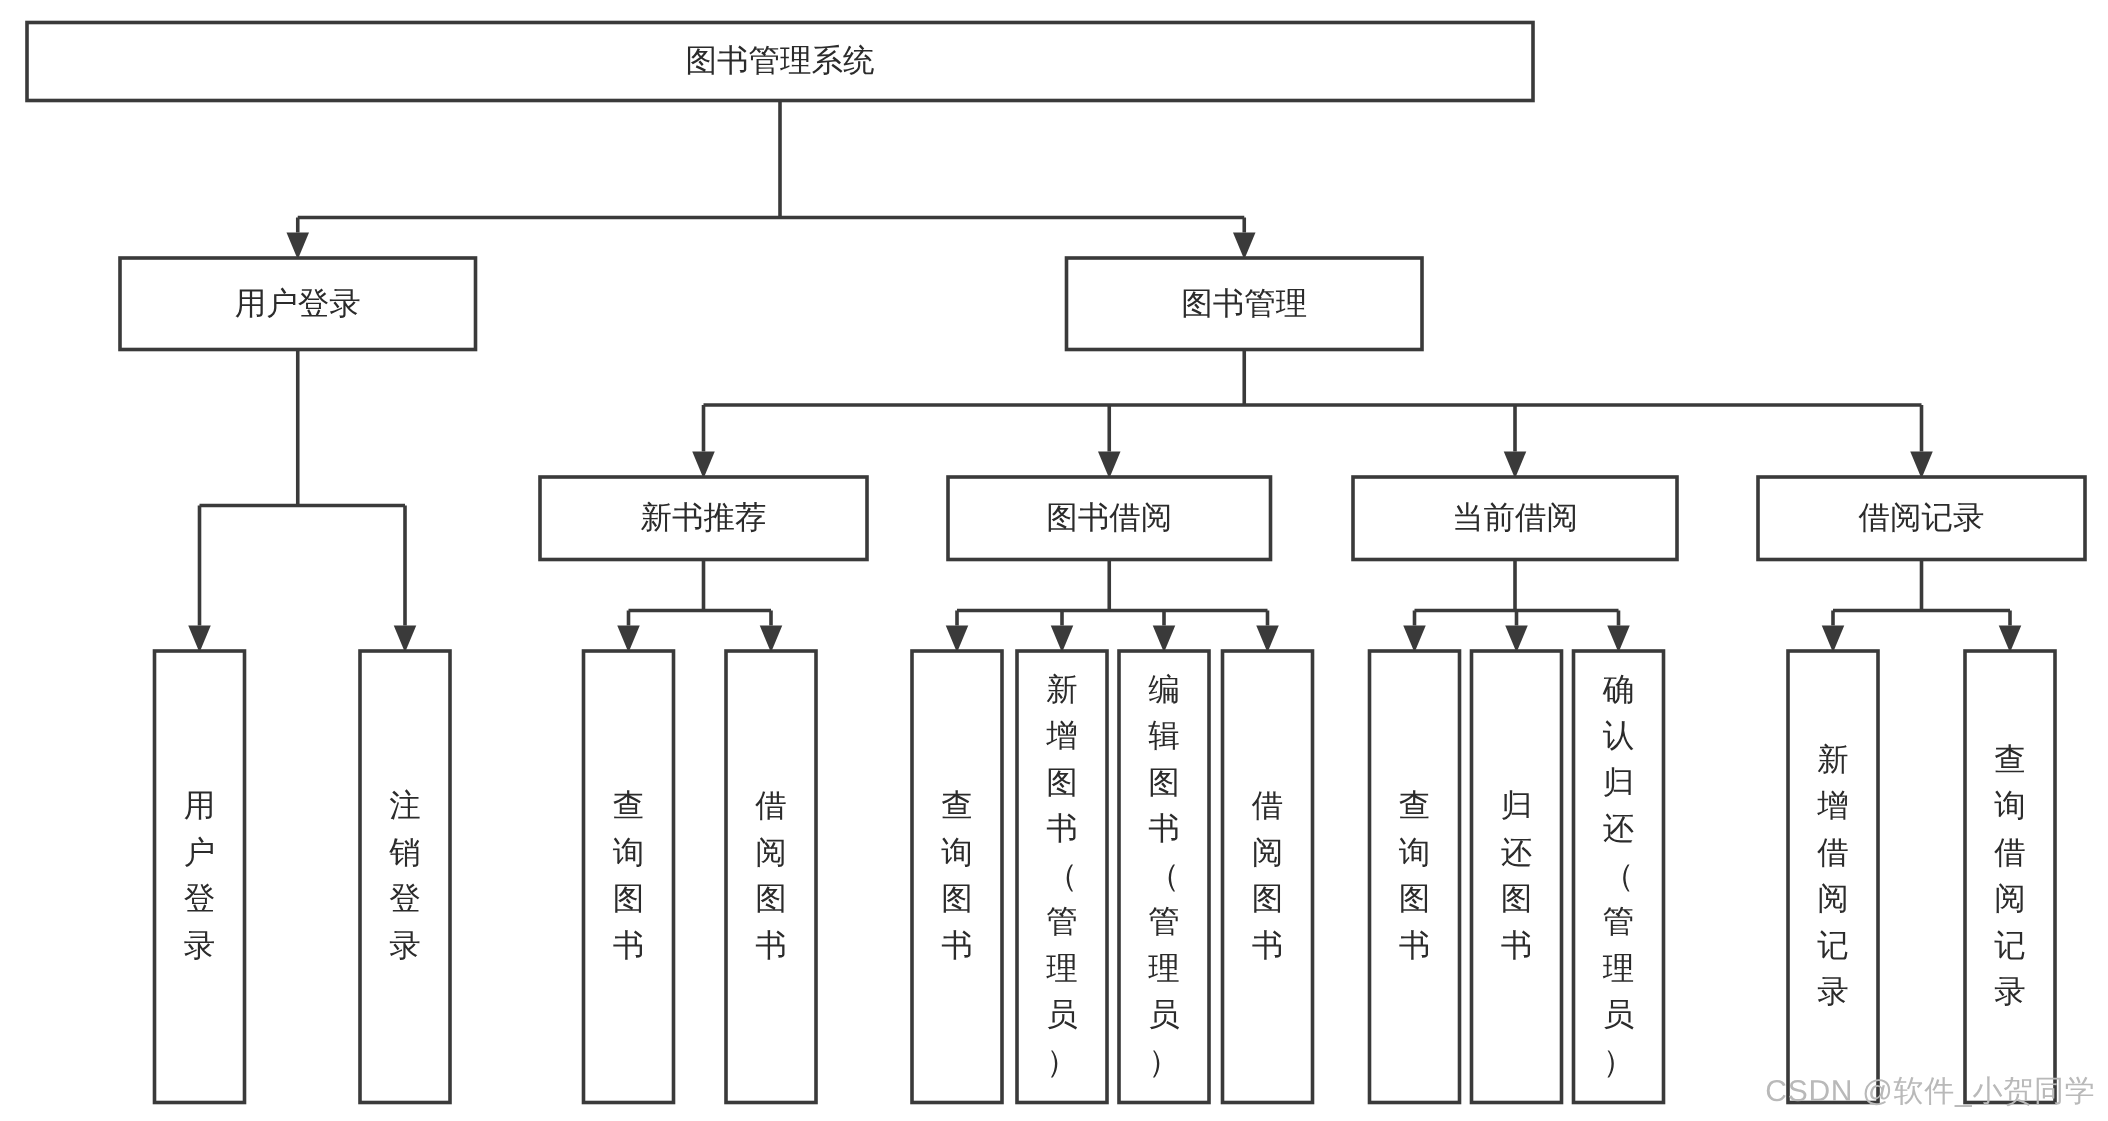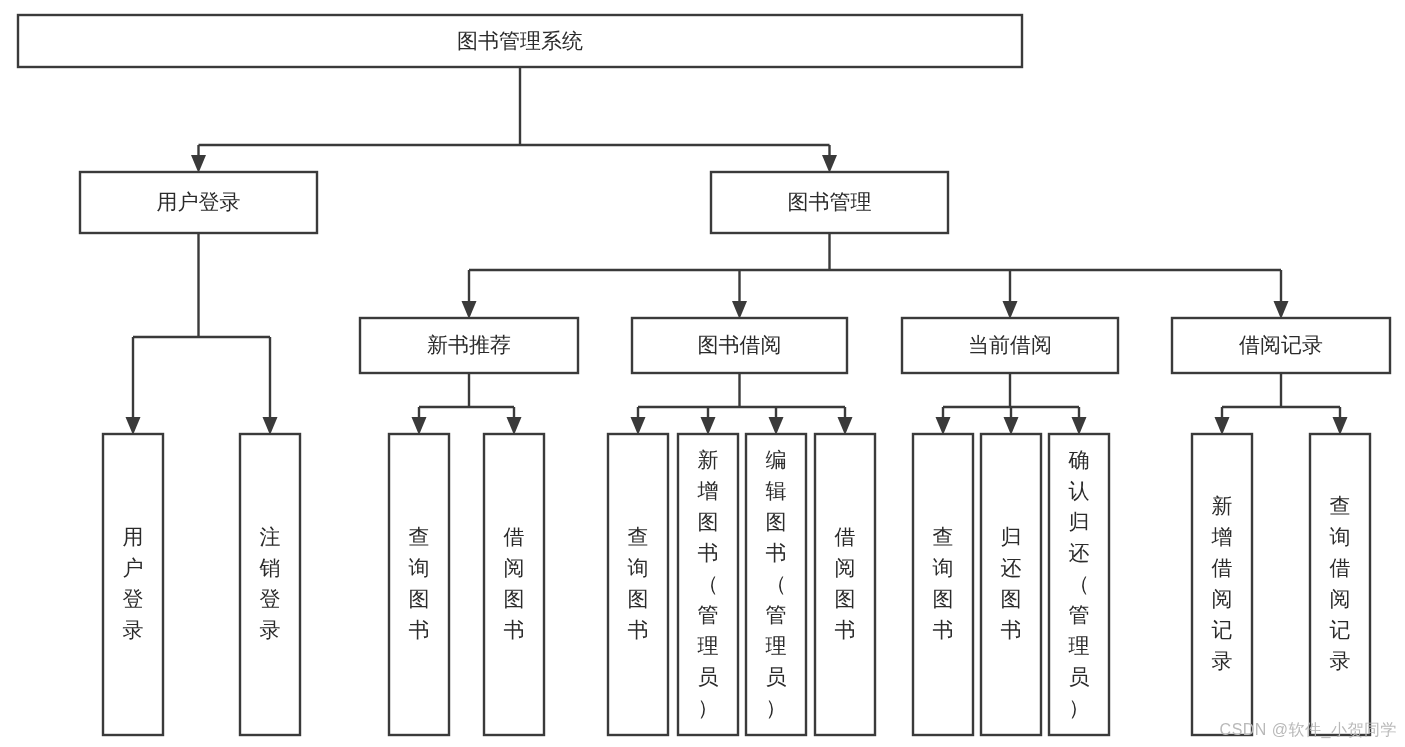"CSDN @软件_小贺同学" .watermark { font-size: 16px -> 20px }
